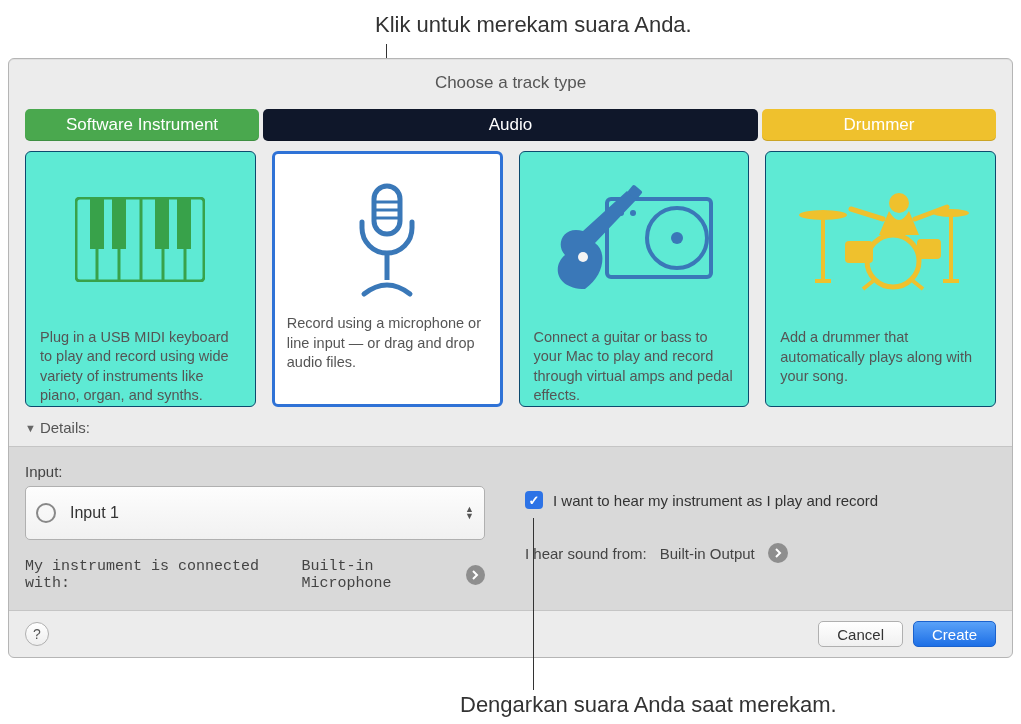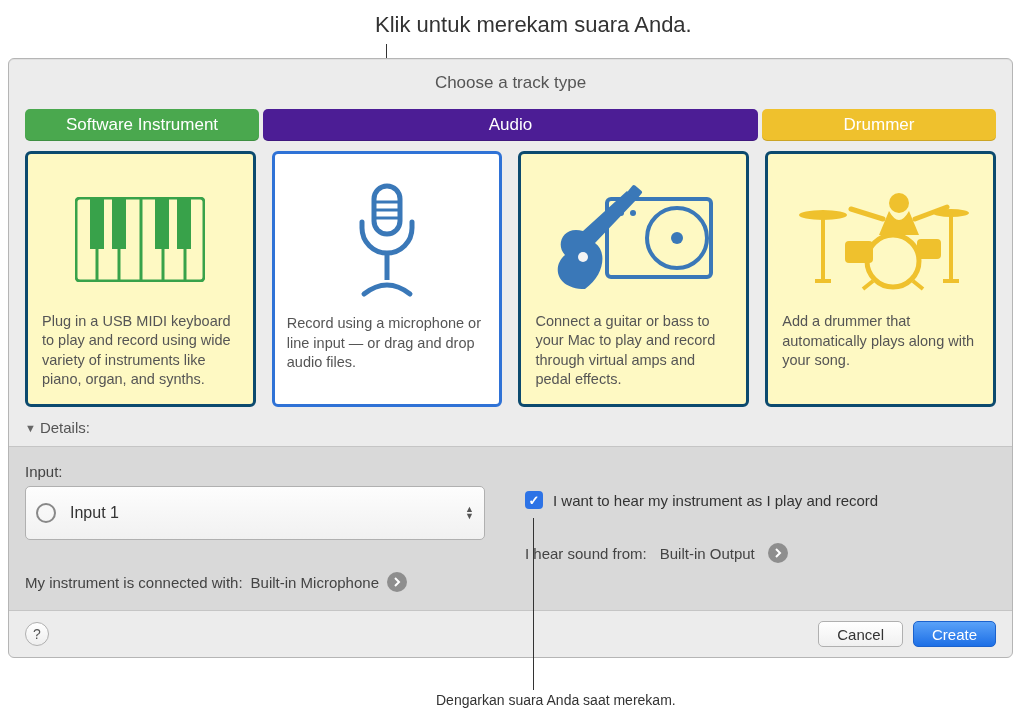"Audio" .tab-audio { background: #4c1d95 -> #0f172a }
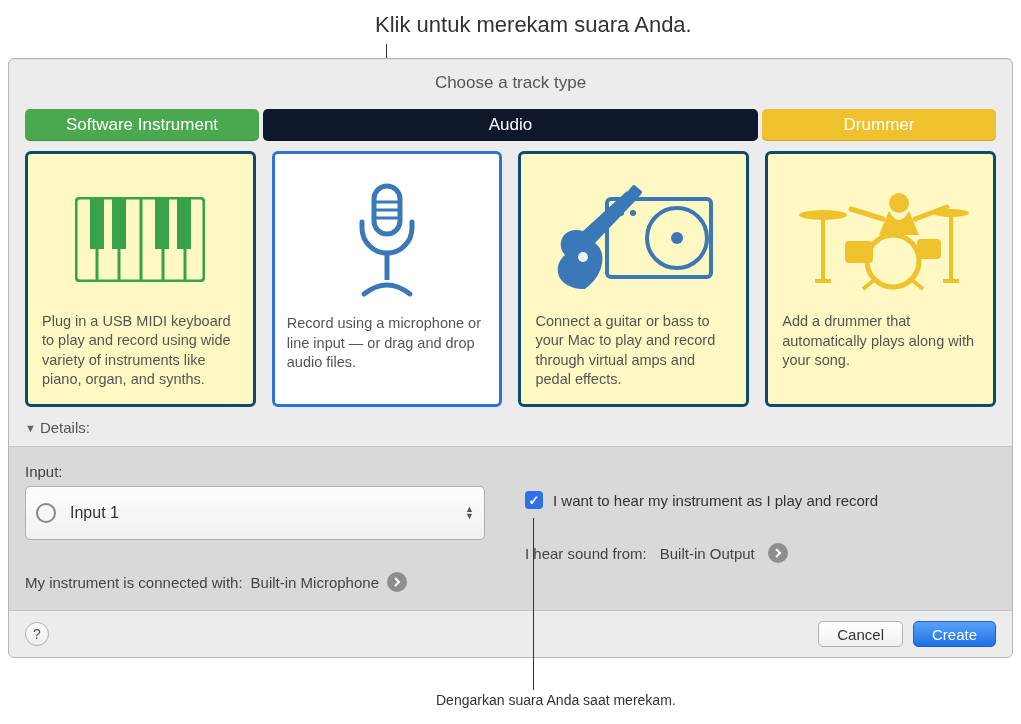"Plug in a USB MIDI" .card { background: #fef9c3 -> #5eead4; border: 3px solid #0c4a6e -> 1px solid #0c4a6e; padding: 14px 14px -> 0 14px }
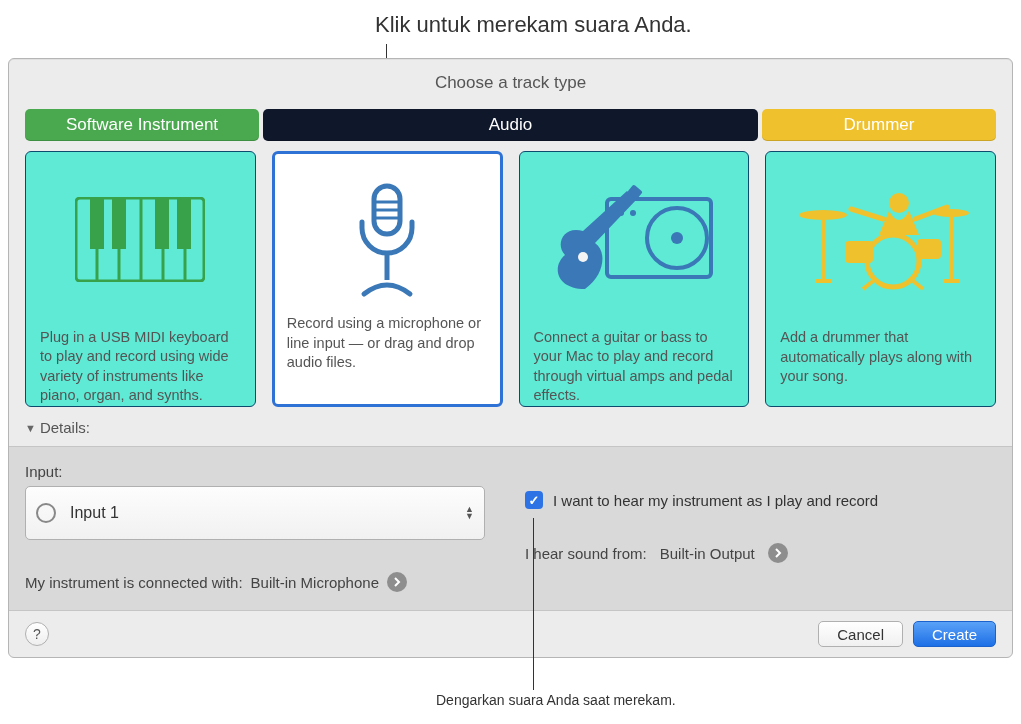"My instrument is connected with:" .connection-row { font-family: none -> Liberation Mono, monospace; gap: 8px -> 0; margin-top: 32px -> 18px }
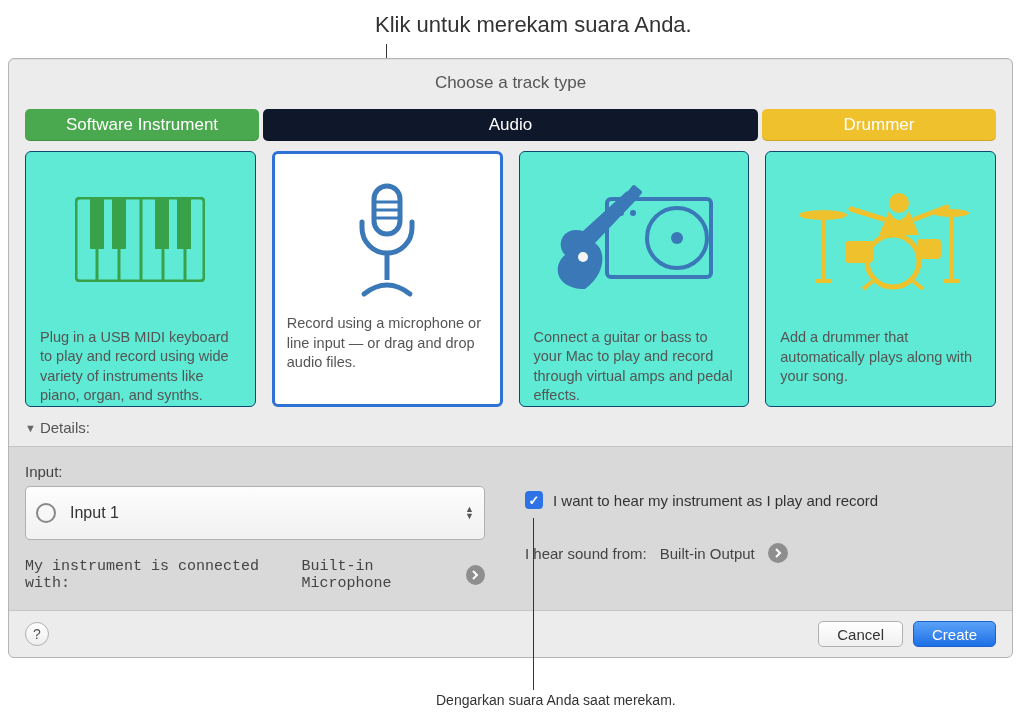"Dengarkan suara Anda saat merekam." .annotation-bottom { font-size: 14px -> 22px; left: 436px -> 460px }
